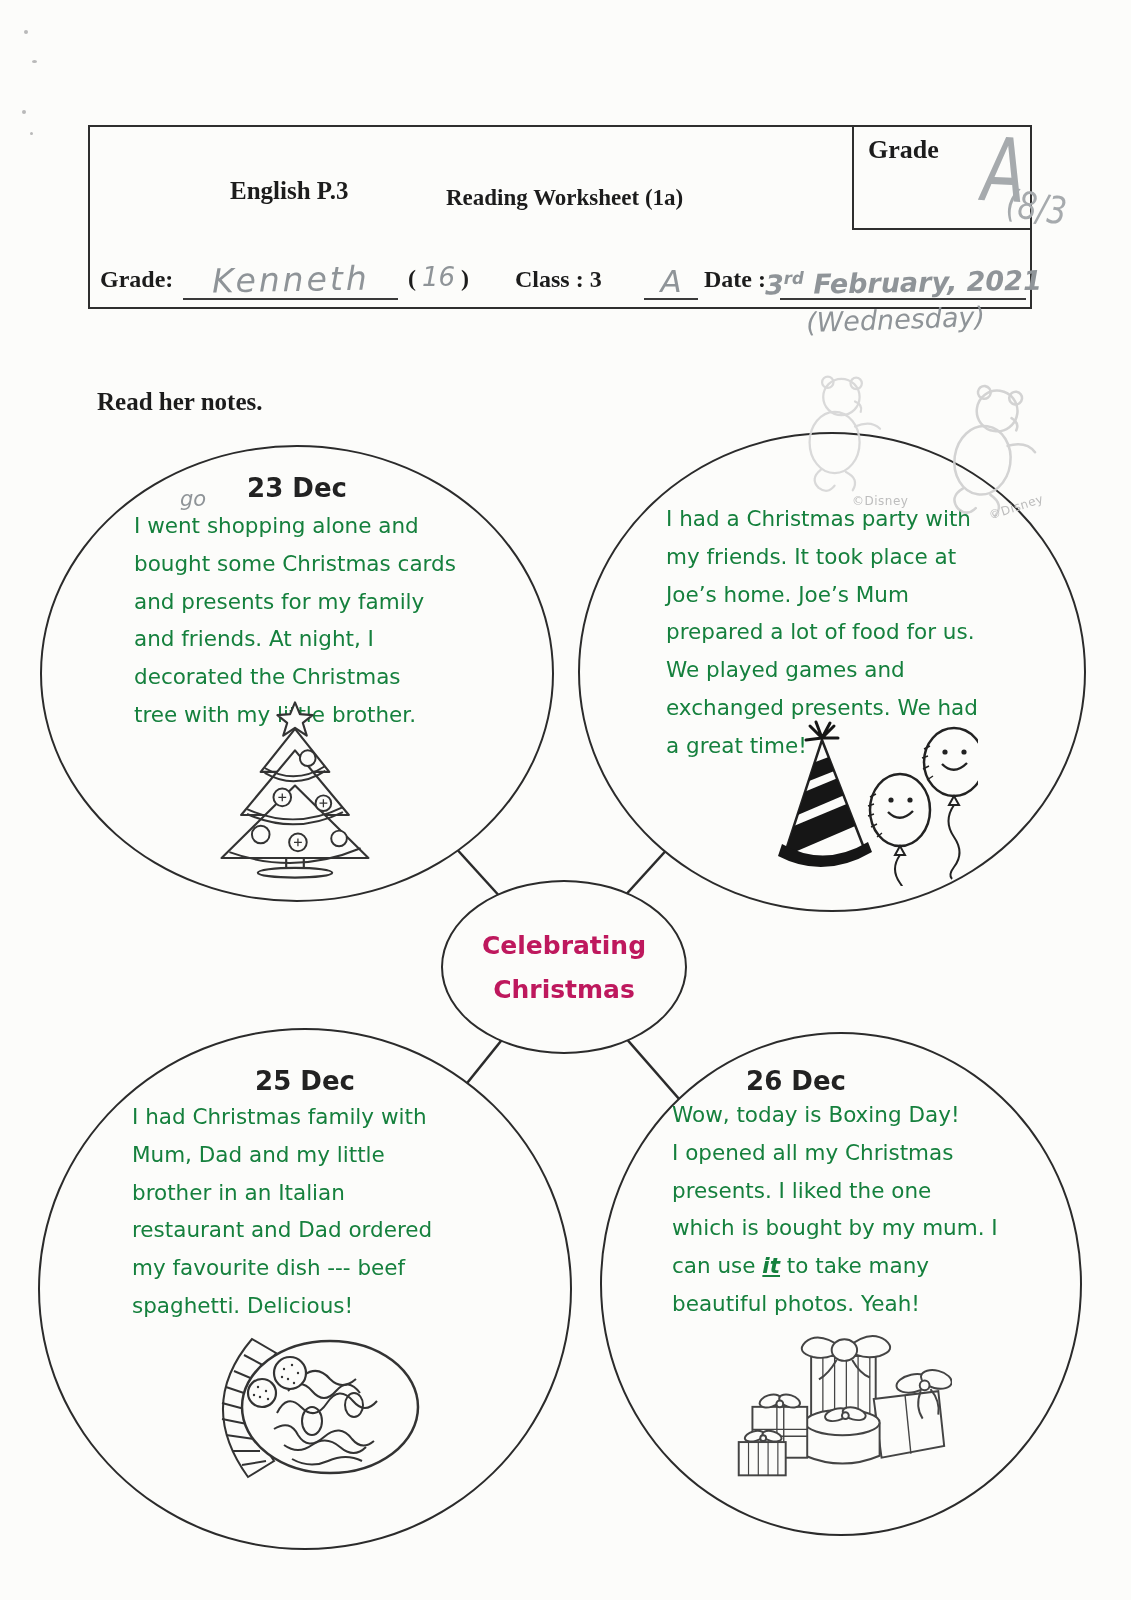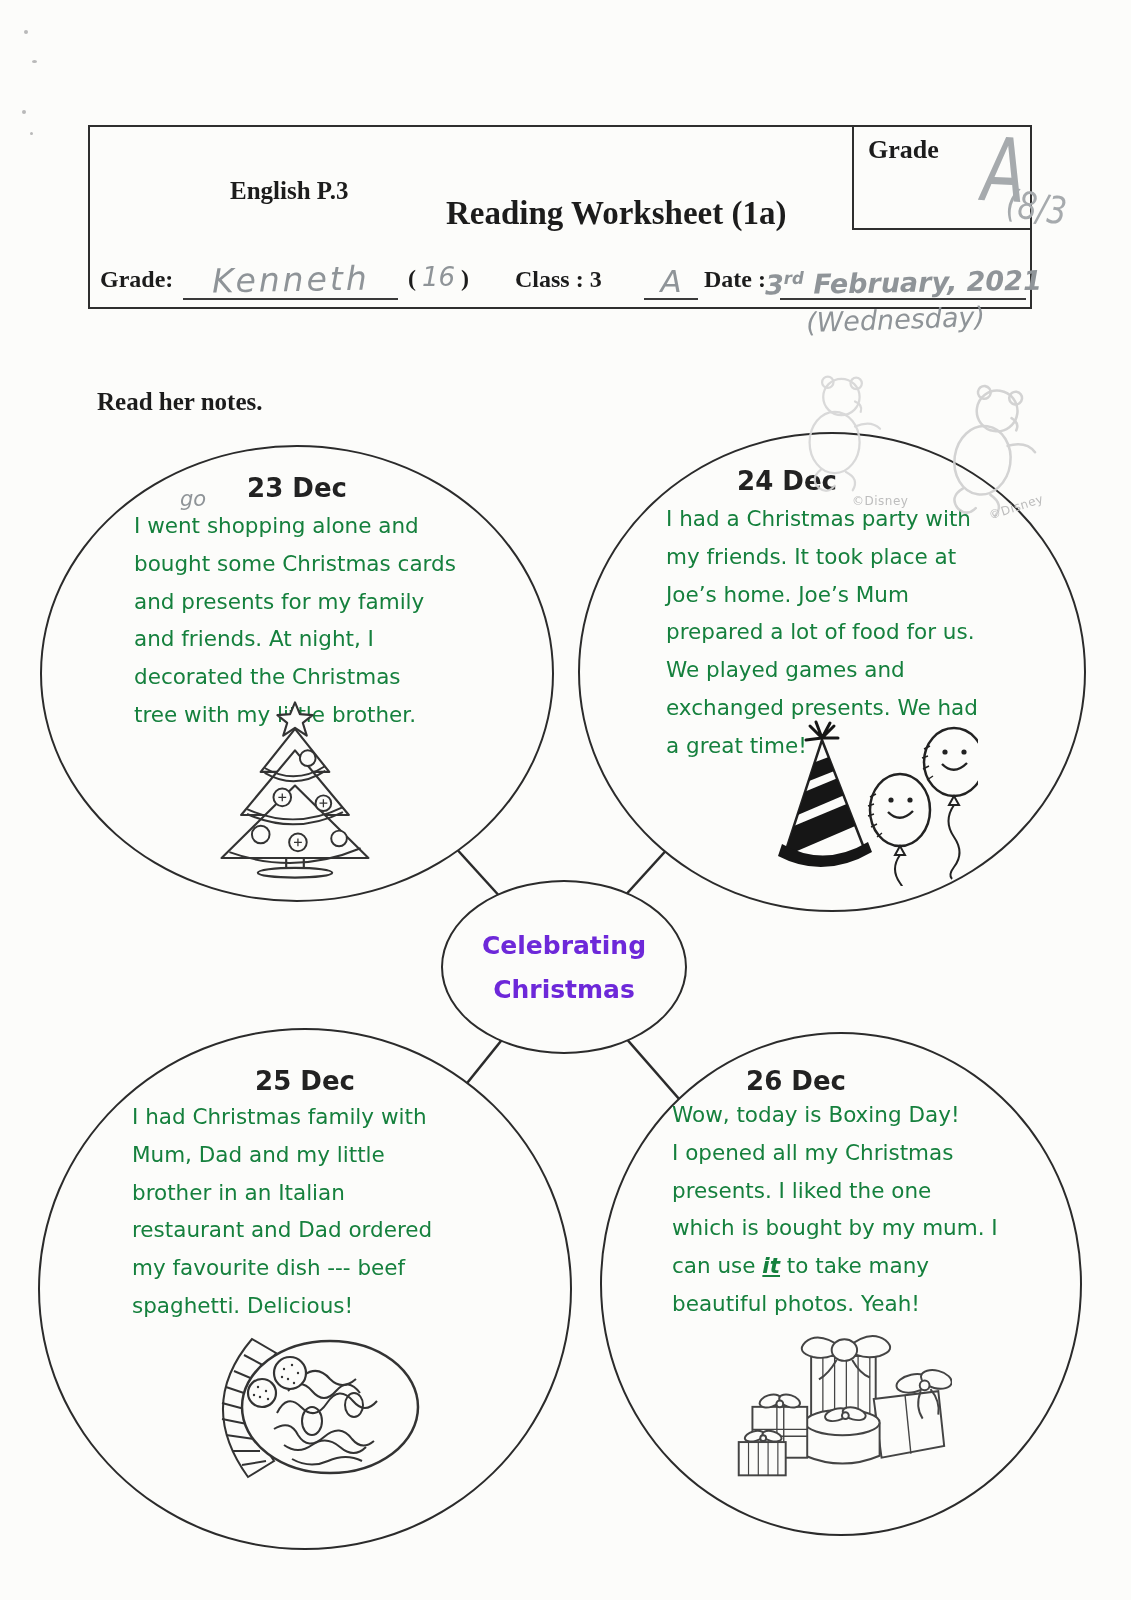"Reading Worksheet (1a)" .title2-ws { font-size: 33px -> 23px; top: 68px -> 58px }
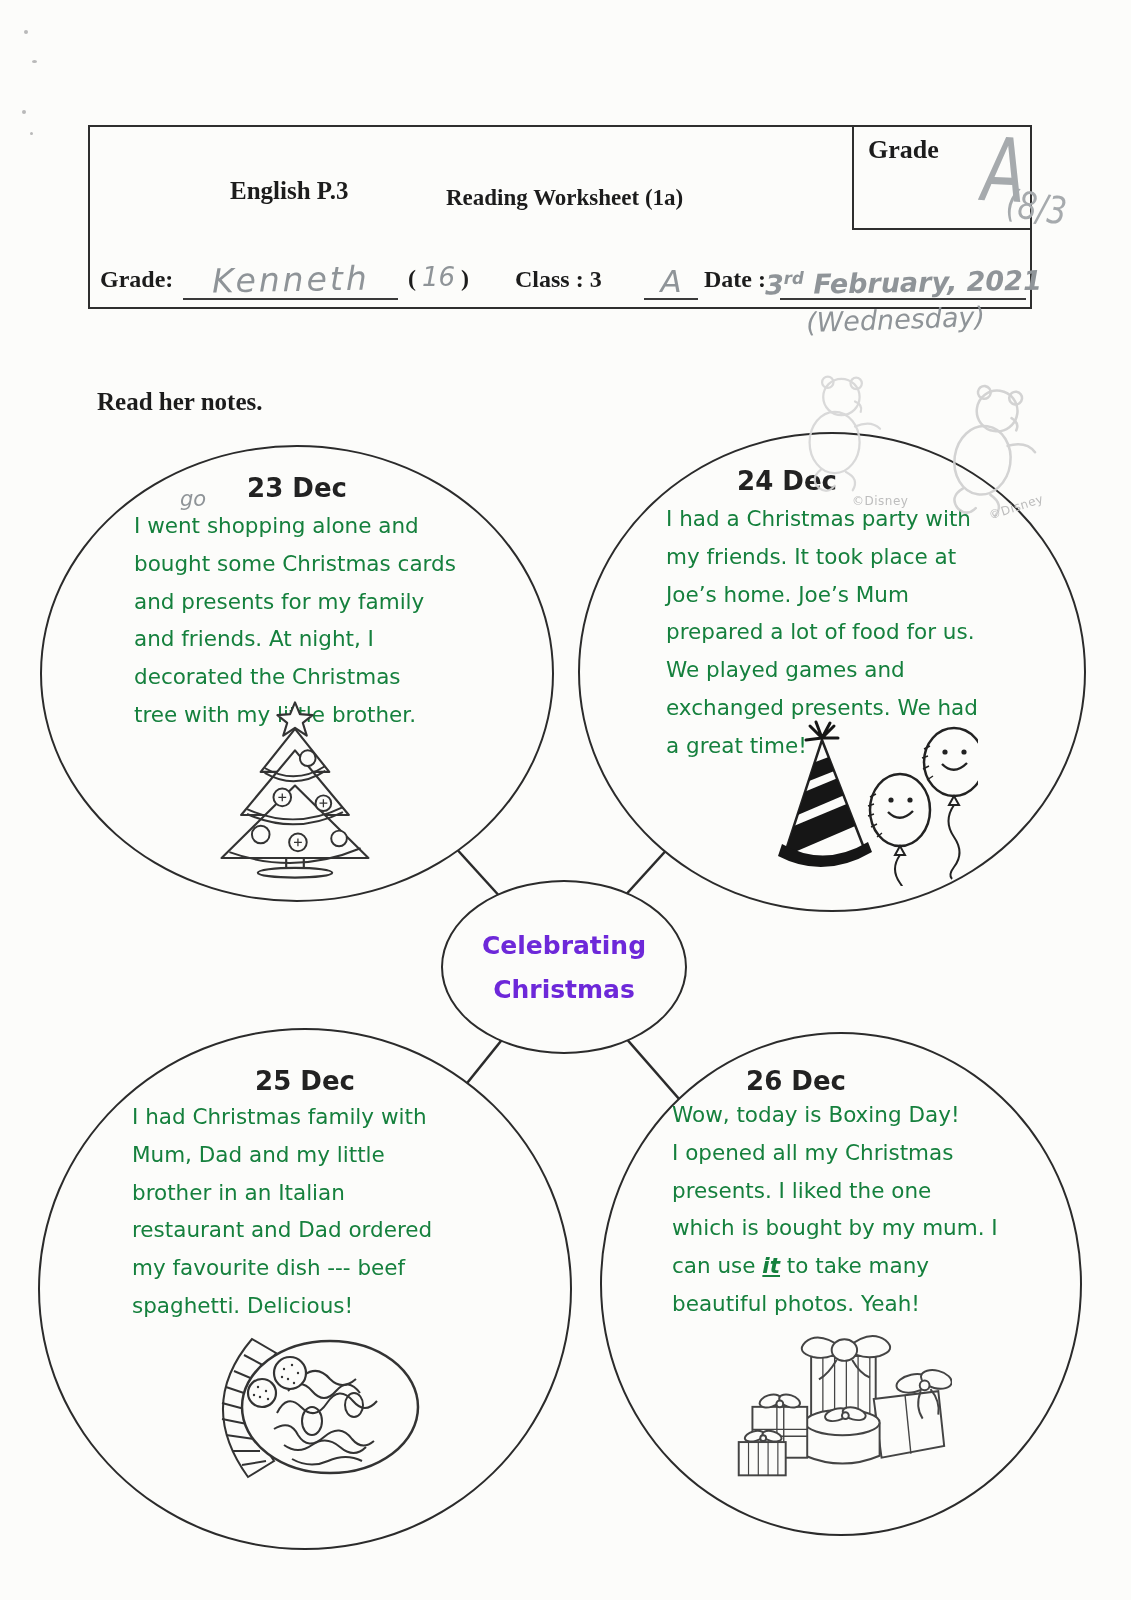"24 Dec" div.bubble-date { html: <div>24 Dec</div> -> none }
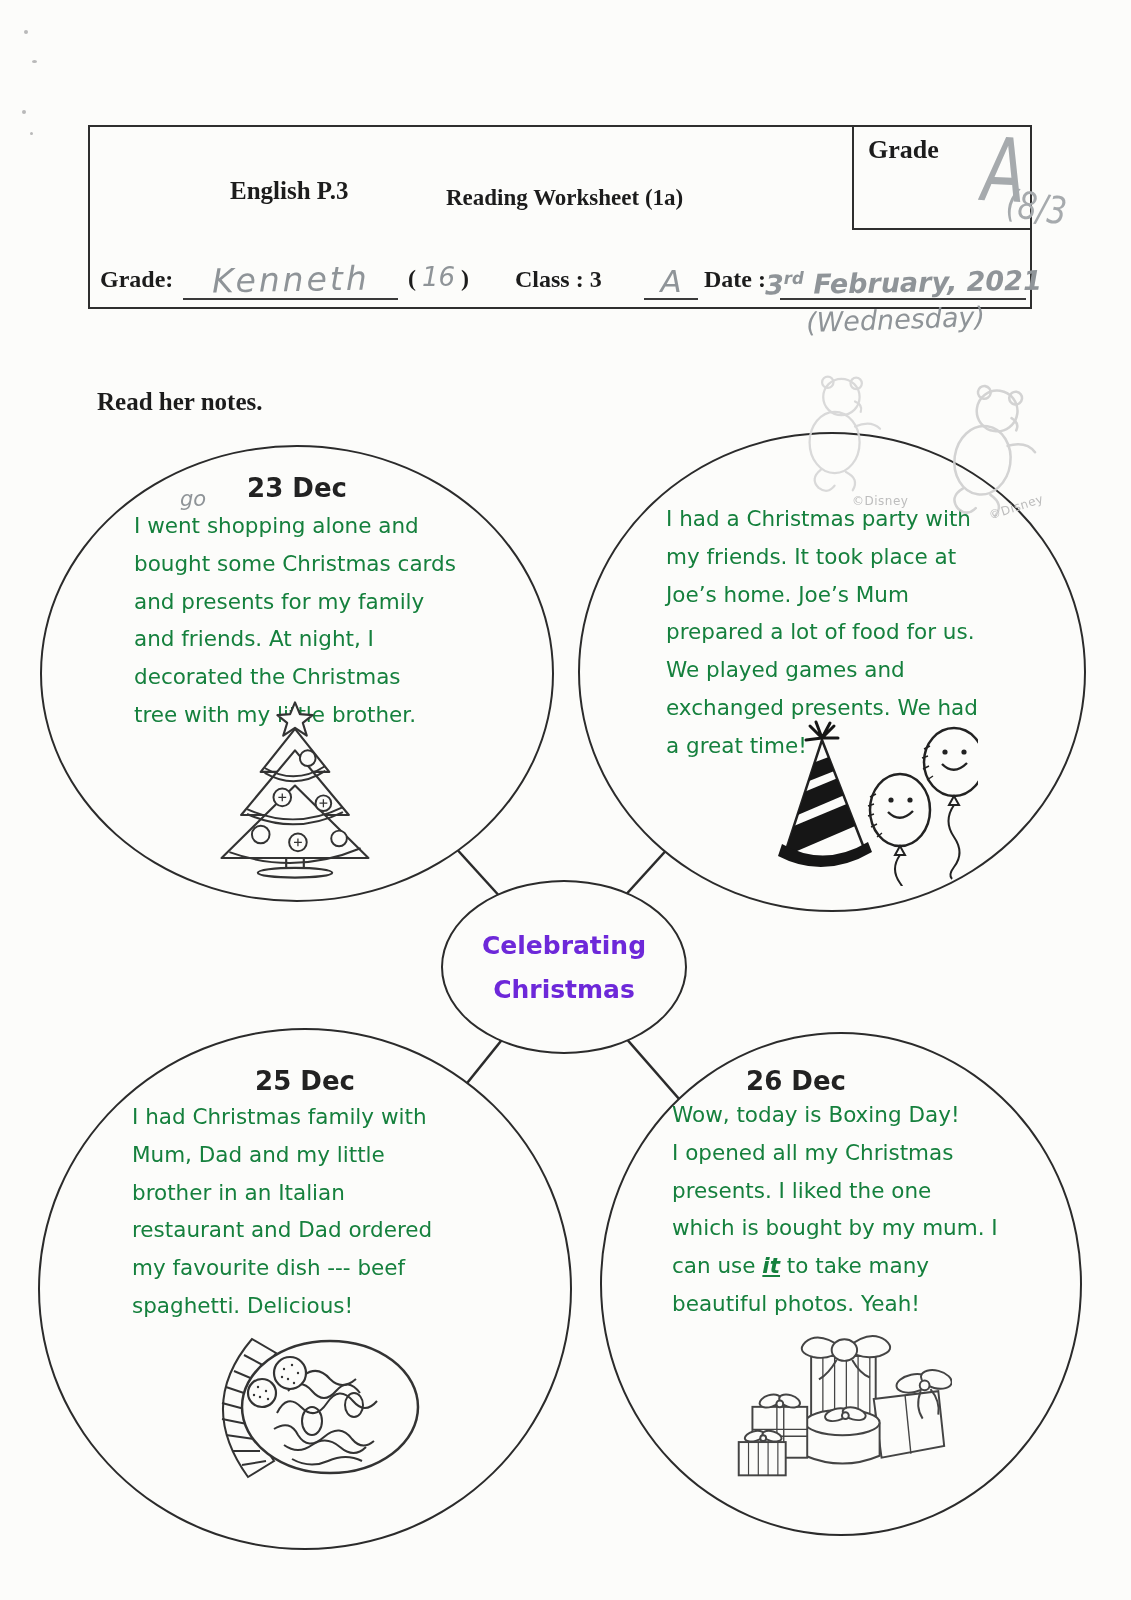"Celebrating" .center-line { color: #6d28d9 -> #be185d }
